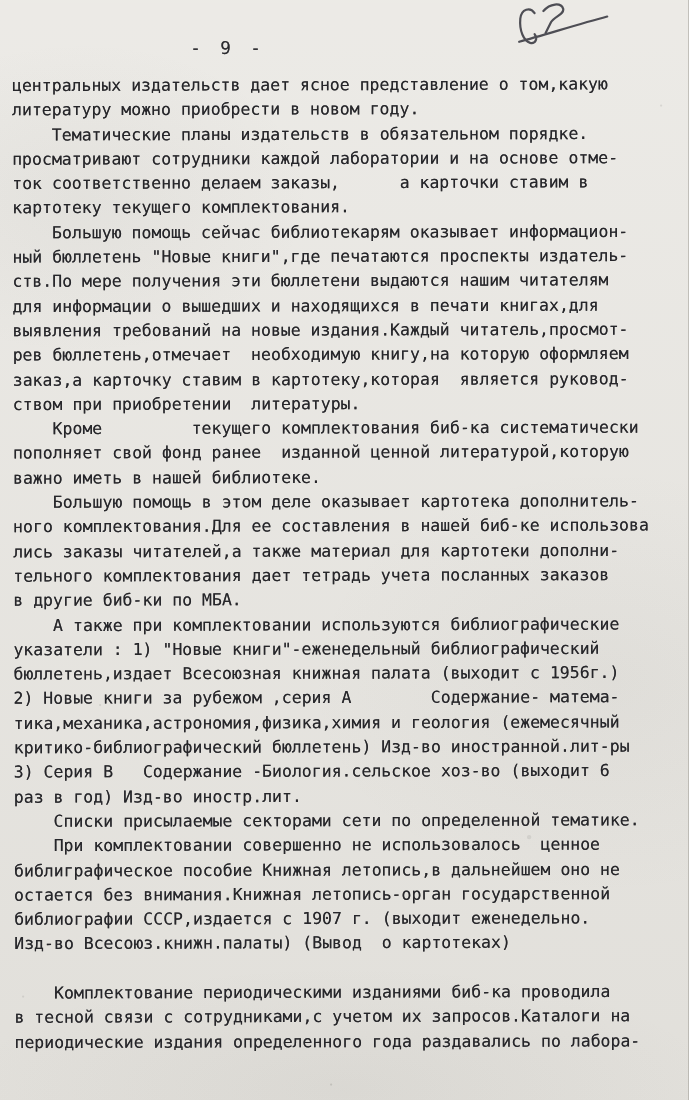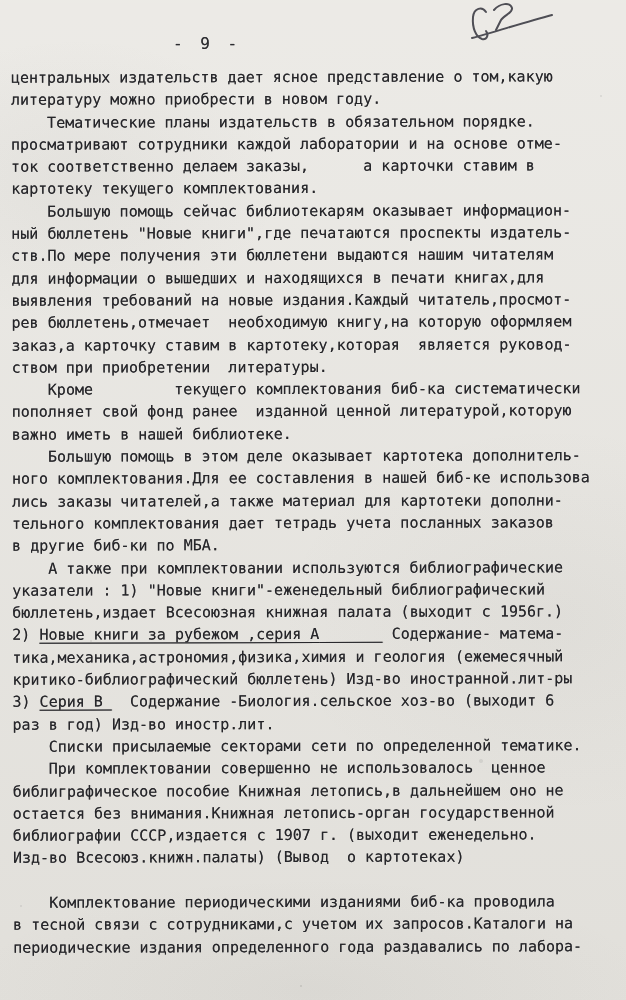"Новые книги за рубежом ,серия" .u { text-decoration: underline -> none }
